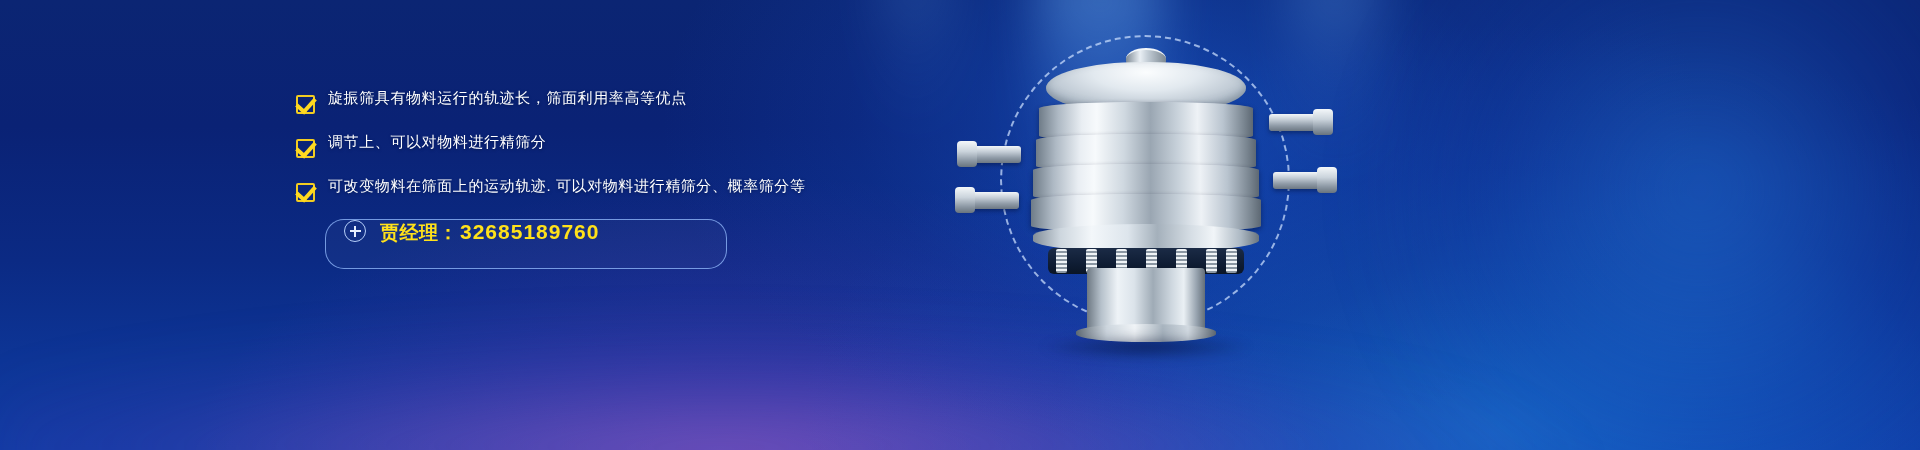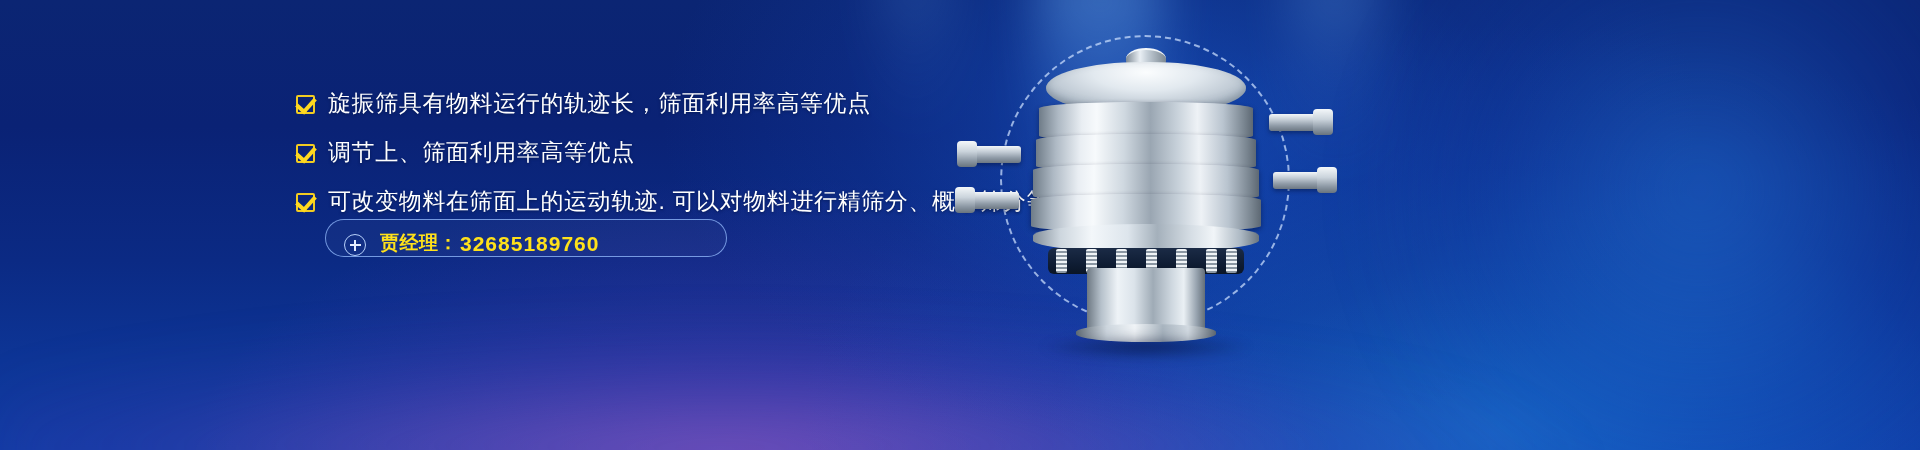"旋振筛具有物料运行的轨迹长，筛面利用率高等优点" .bullet-text { font-size: 23px -> 15px }
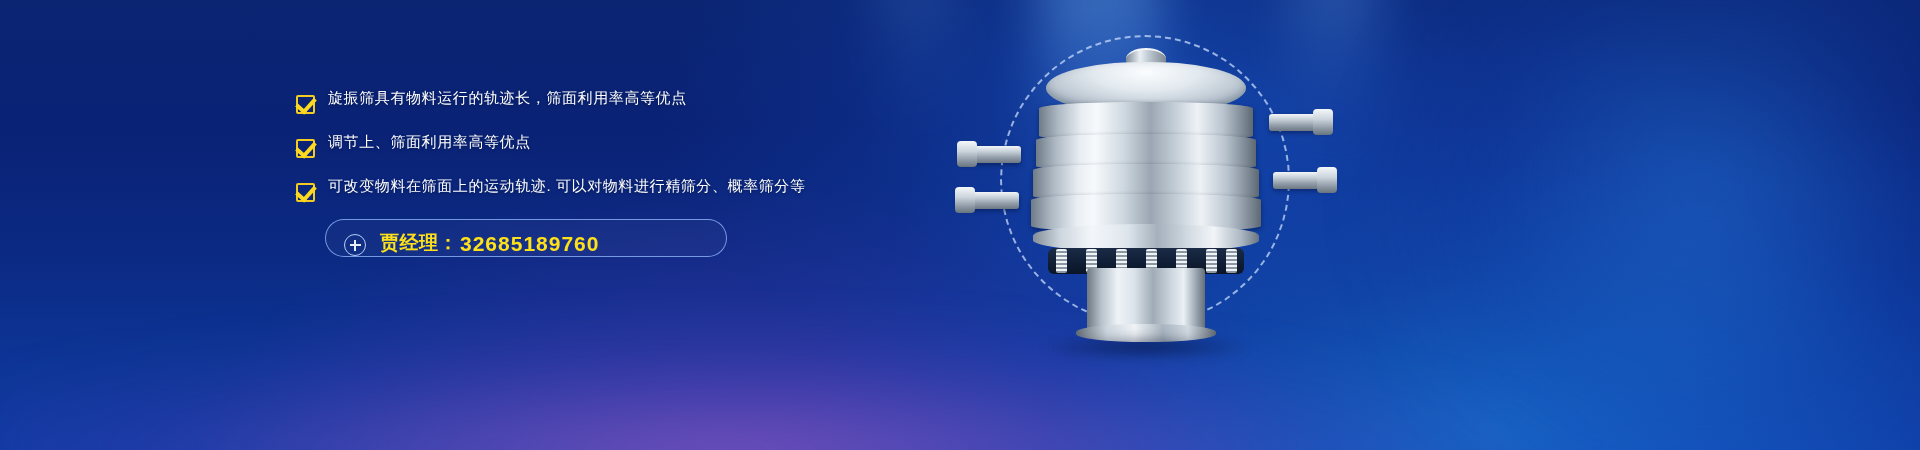"调节上、筛面利用率高等优点" span.bullet-text { text: 筛面利用率高等优点 -> 可以对物料进行精筛分 }
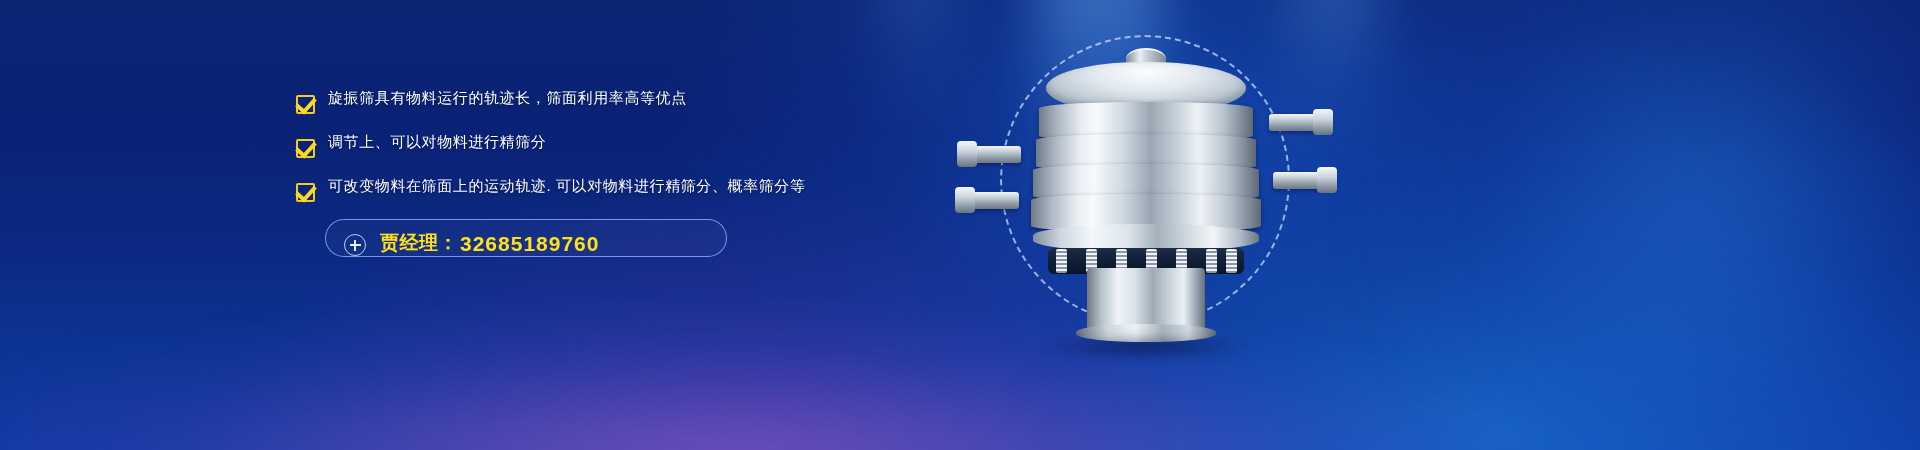"贾经理：" .contact { align-items: flex-end -> flex-start; height: 38px -> 50px }
